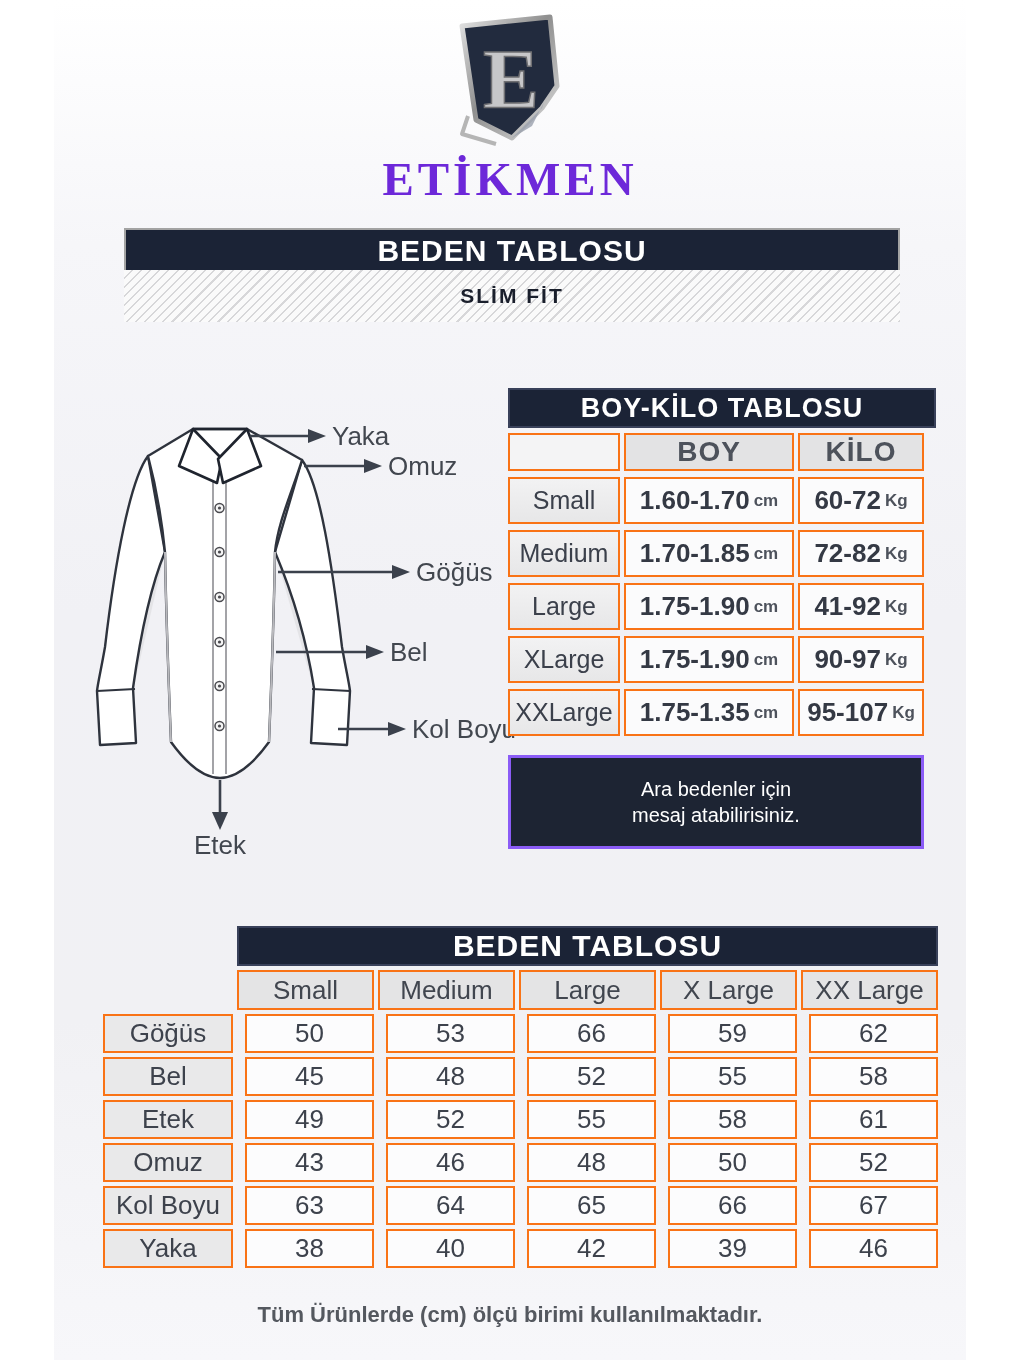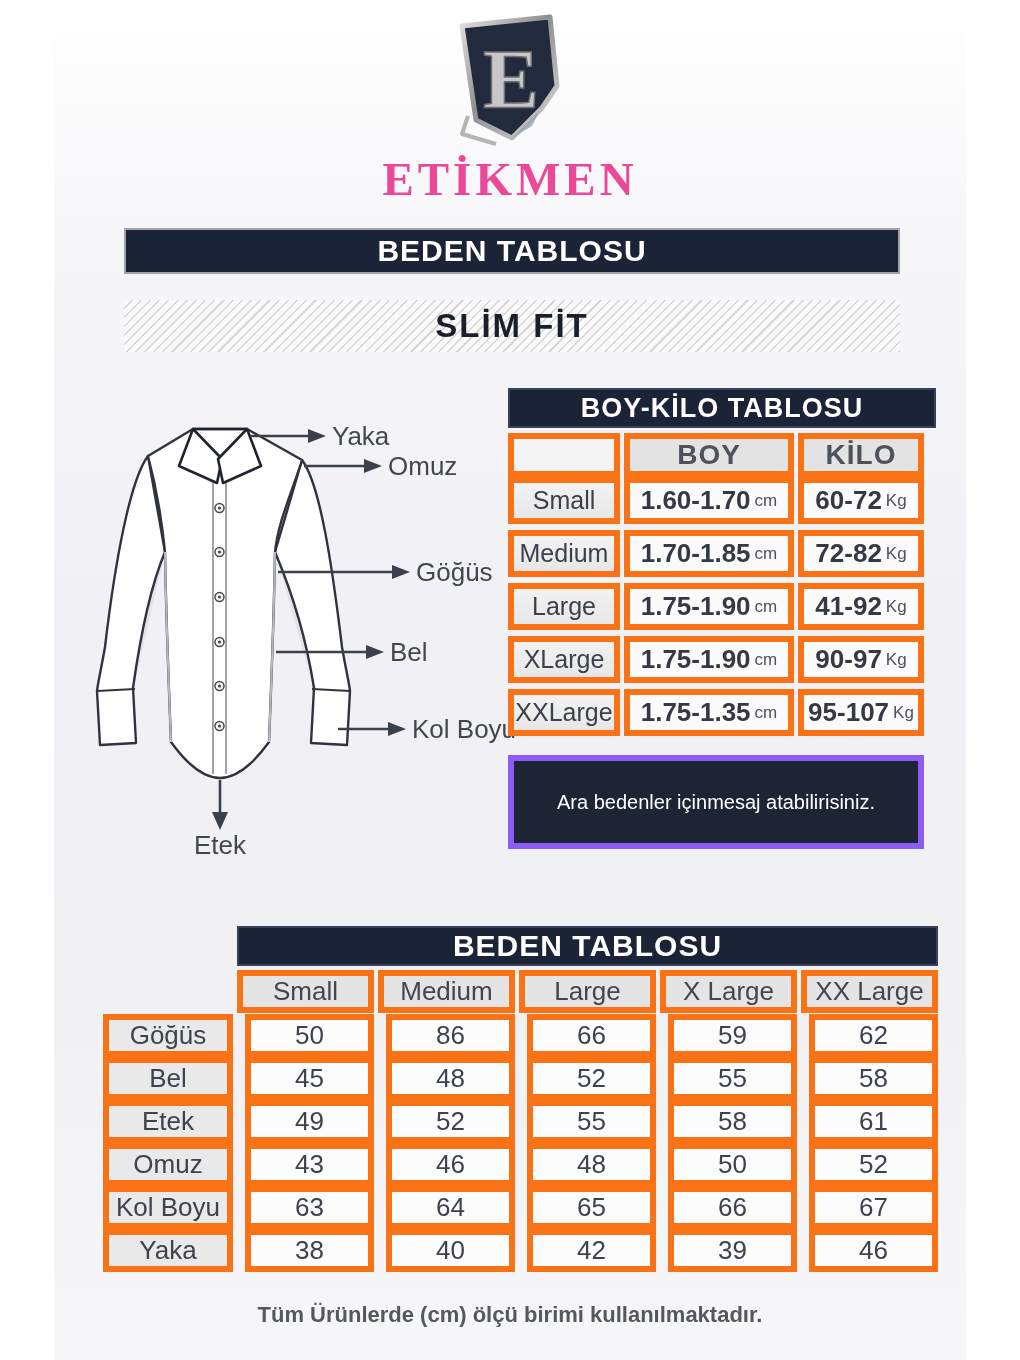"ETİKMEN" .brand-name { color: #ec4899 -> #6d28d9 }
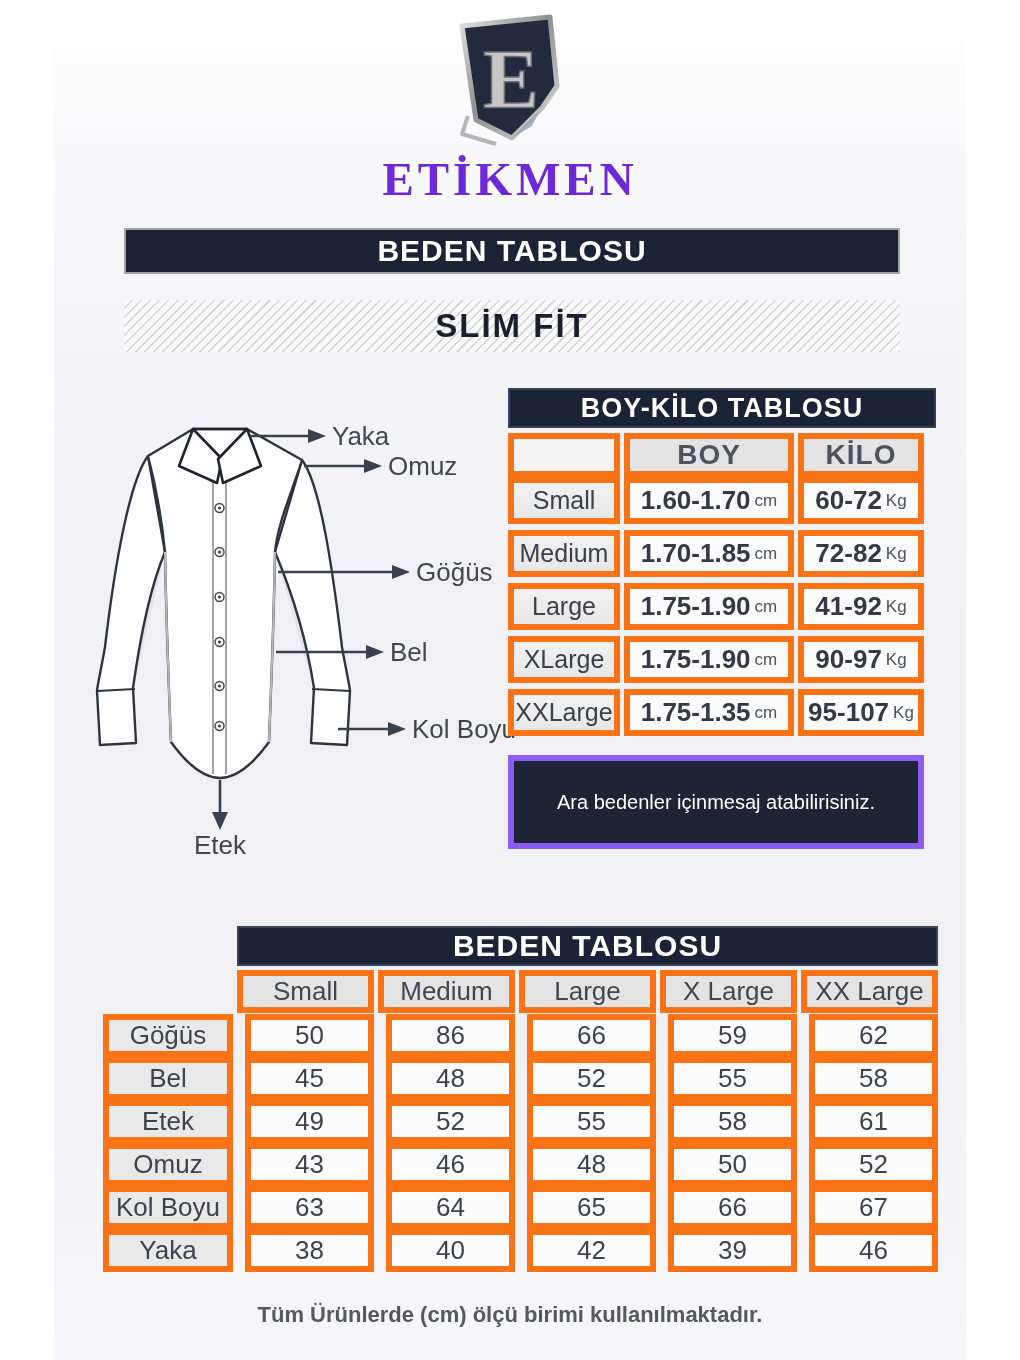"SLİM FİT" #banner-fit { font-size: 33px -> 21px; top: 300px -> 270px }
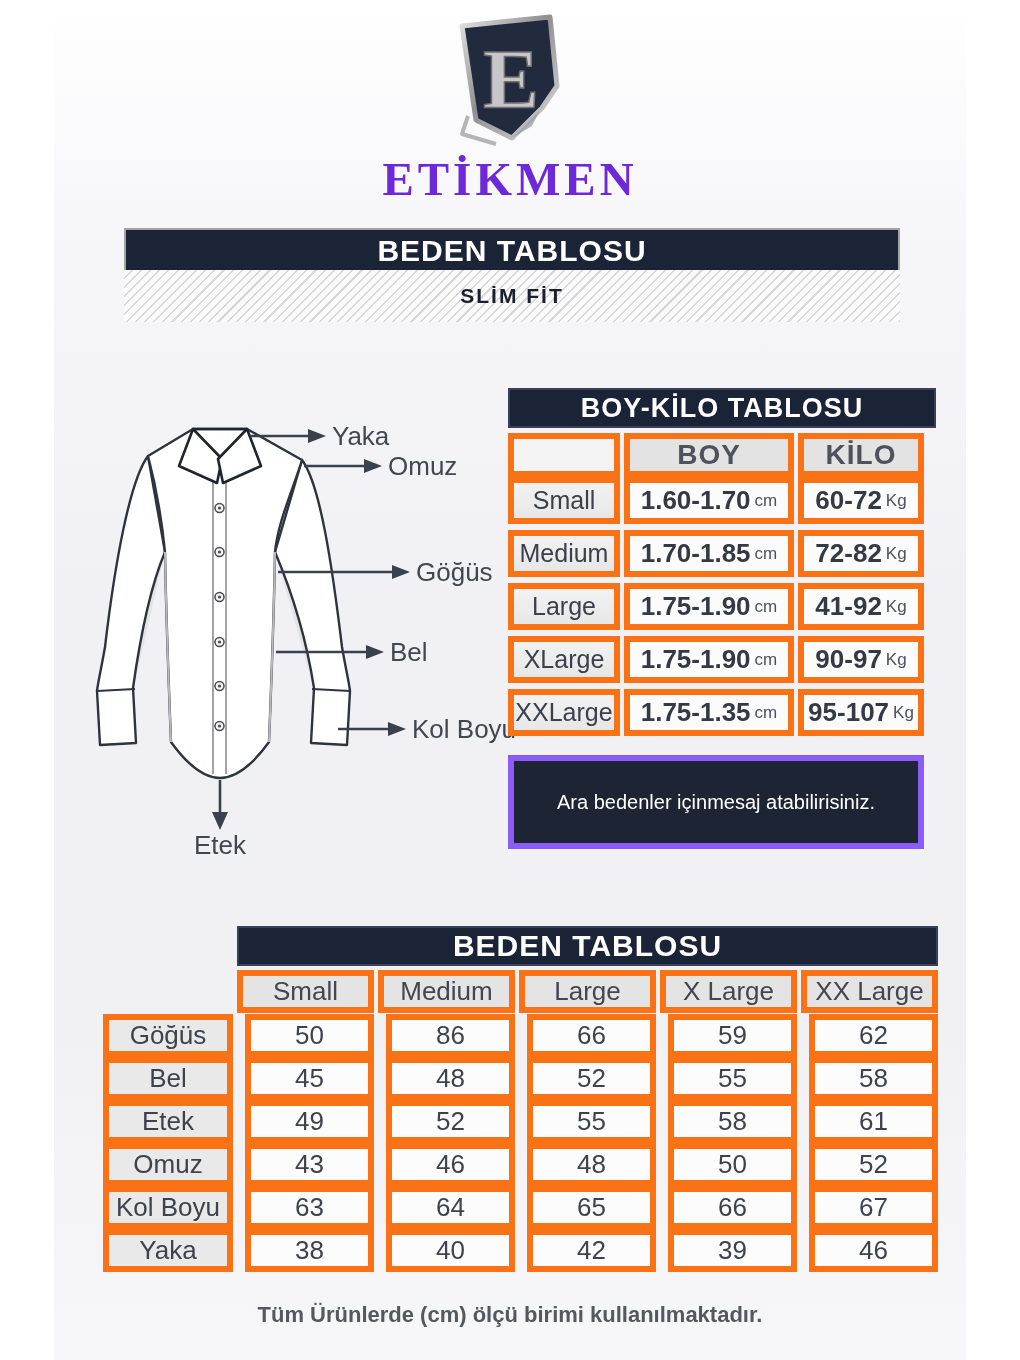"BOY" .cell { border: 6px solid #f97316 -> 2px solid #f97316 }
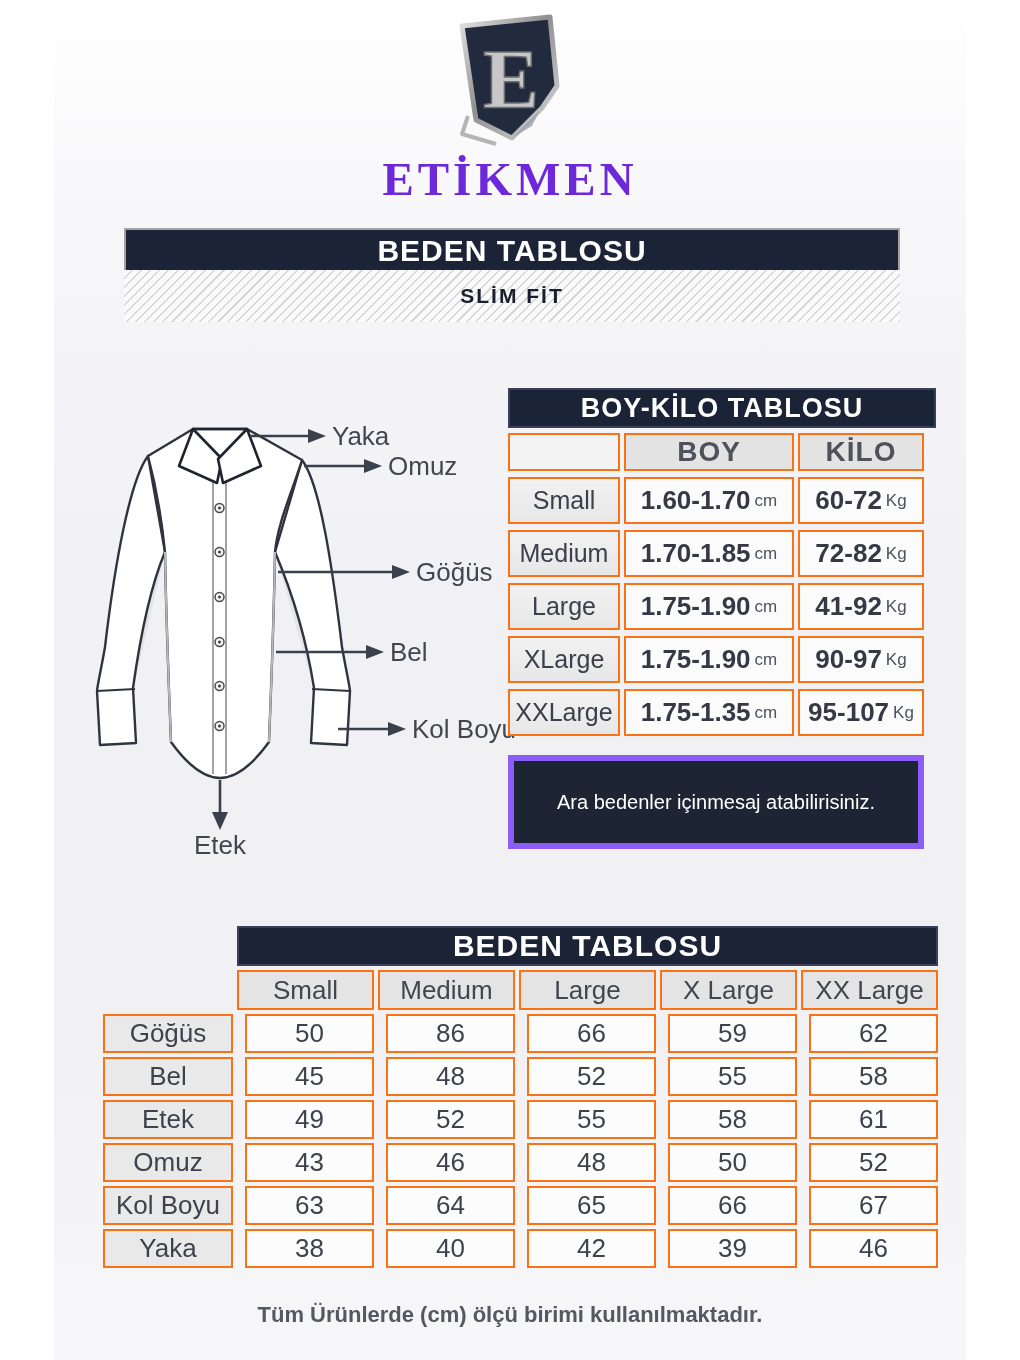"cm" .unit { font-weight: normal -> bold }
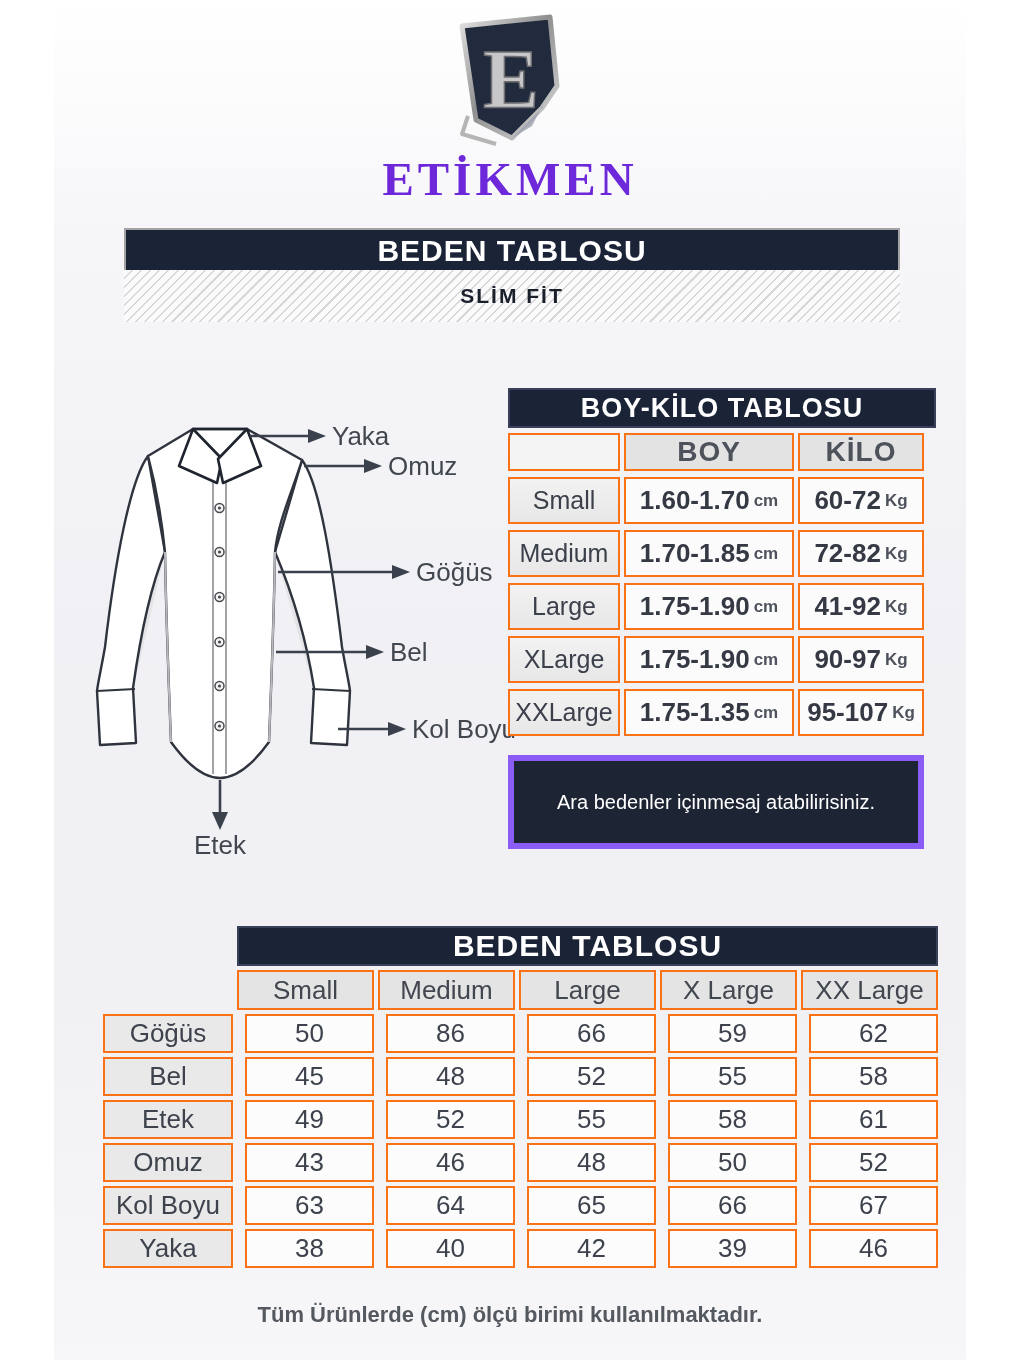"Ara bedenler için" #note { border: 6px solid #8b5cf6 -> 3px solid #8b5cf6; flex-direction: row -> column }
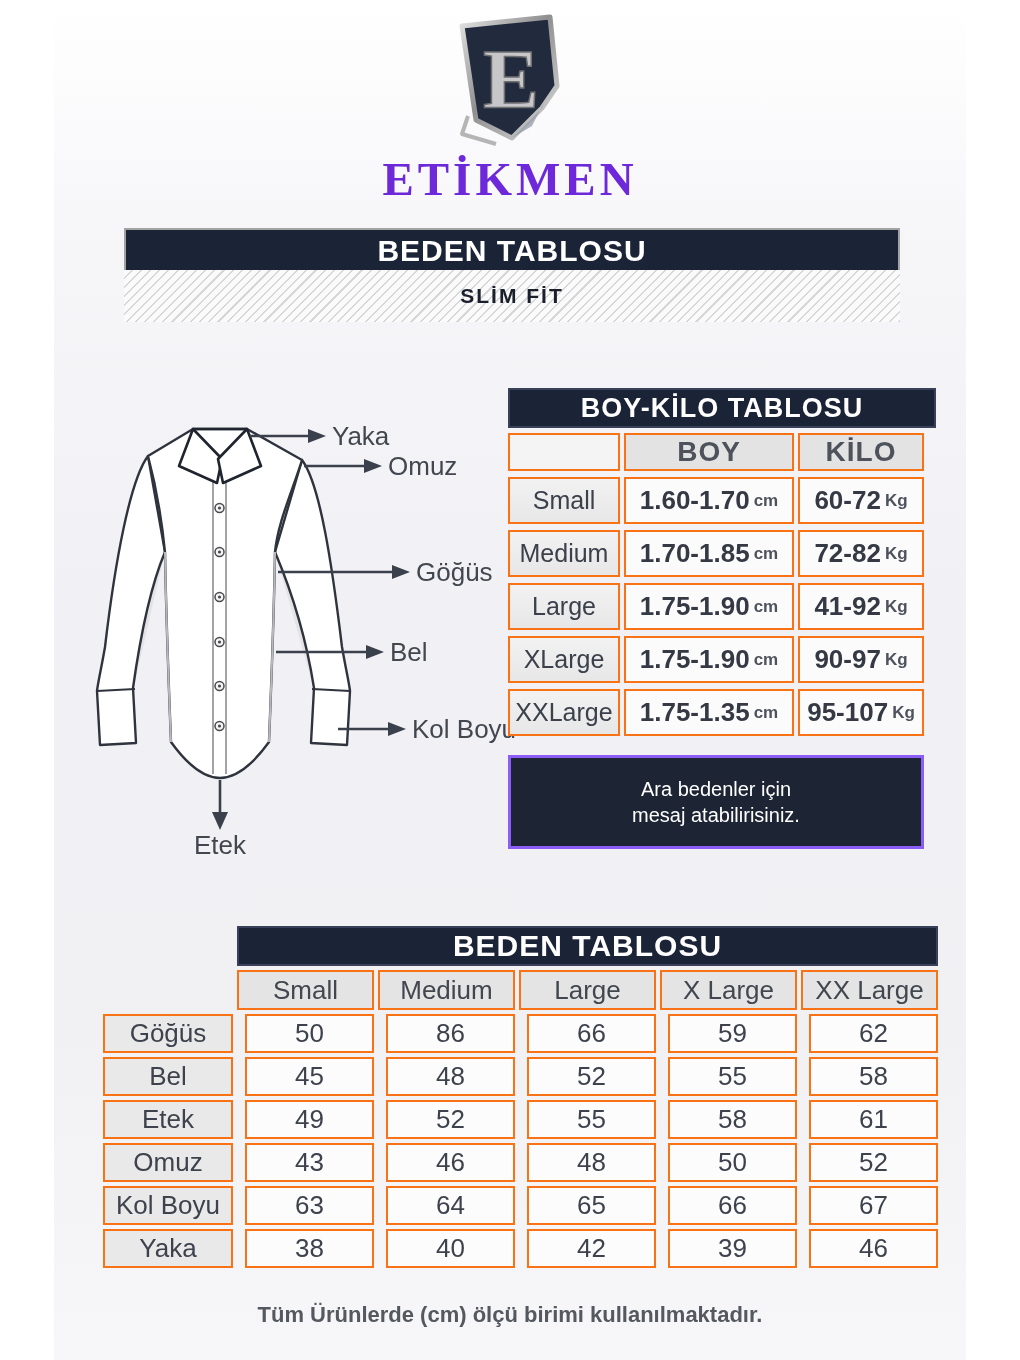"86" div.cell { text: 86 -> 53 }
